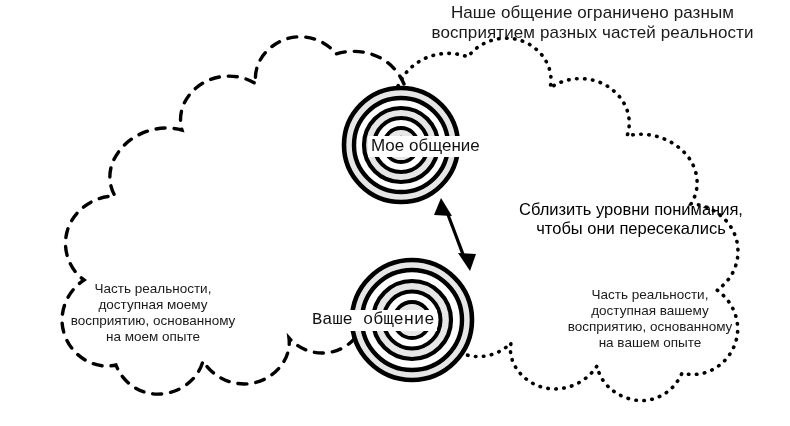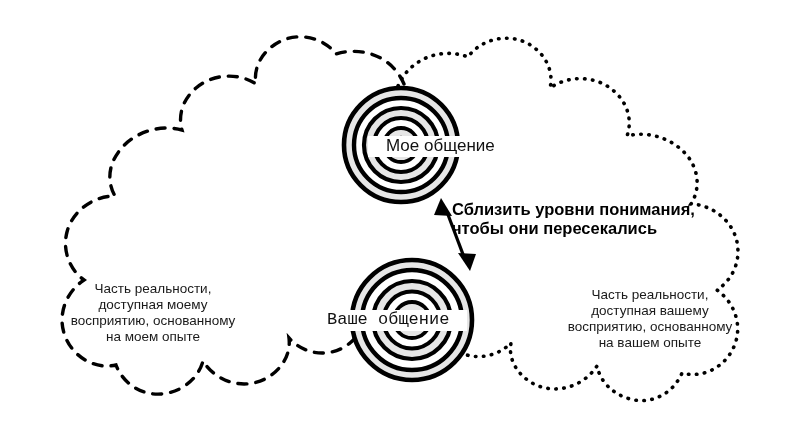"Наше общение ограничено разным" div.txt { html: none -> <div>Наше общение ограничено разным восприятием разных частей реальности</div> }
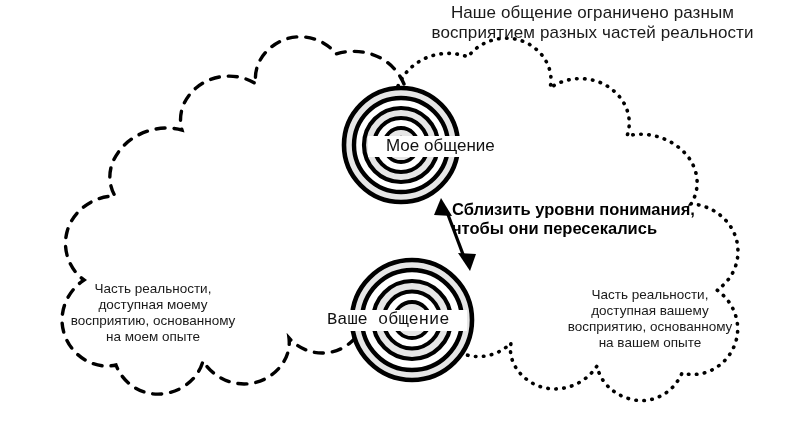"Мое общение" .circle-label { padding: 1px 18px -> 1px 3px }
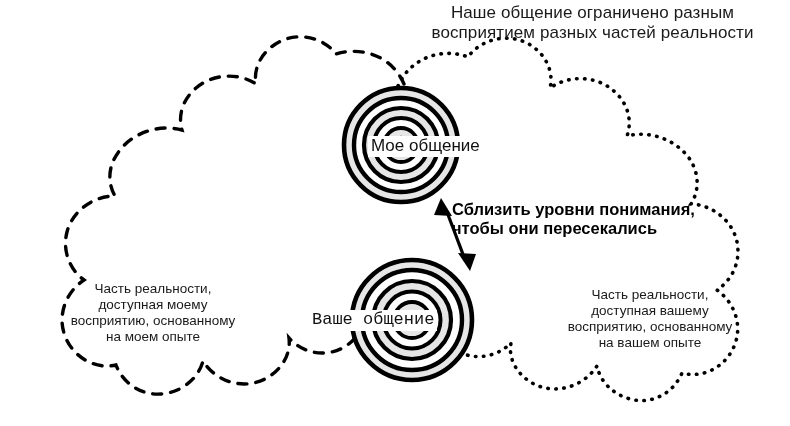"Сблизить уровни понимания," #emphasis-text { font-weight: bold -> normal; left: 452px -> 472px; text-align: left -> center }
